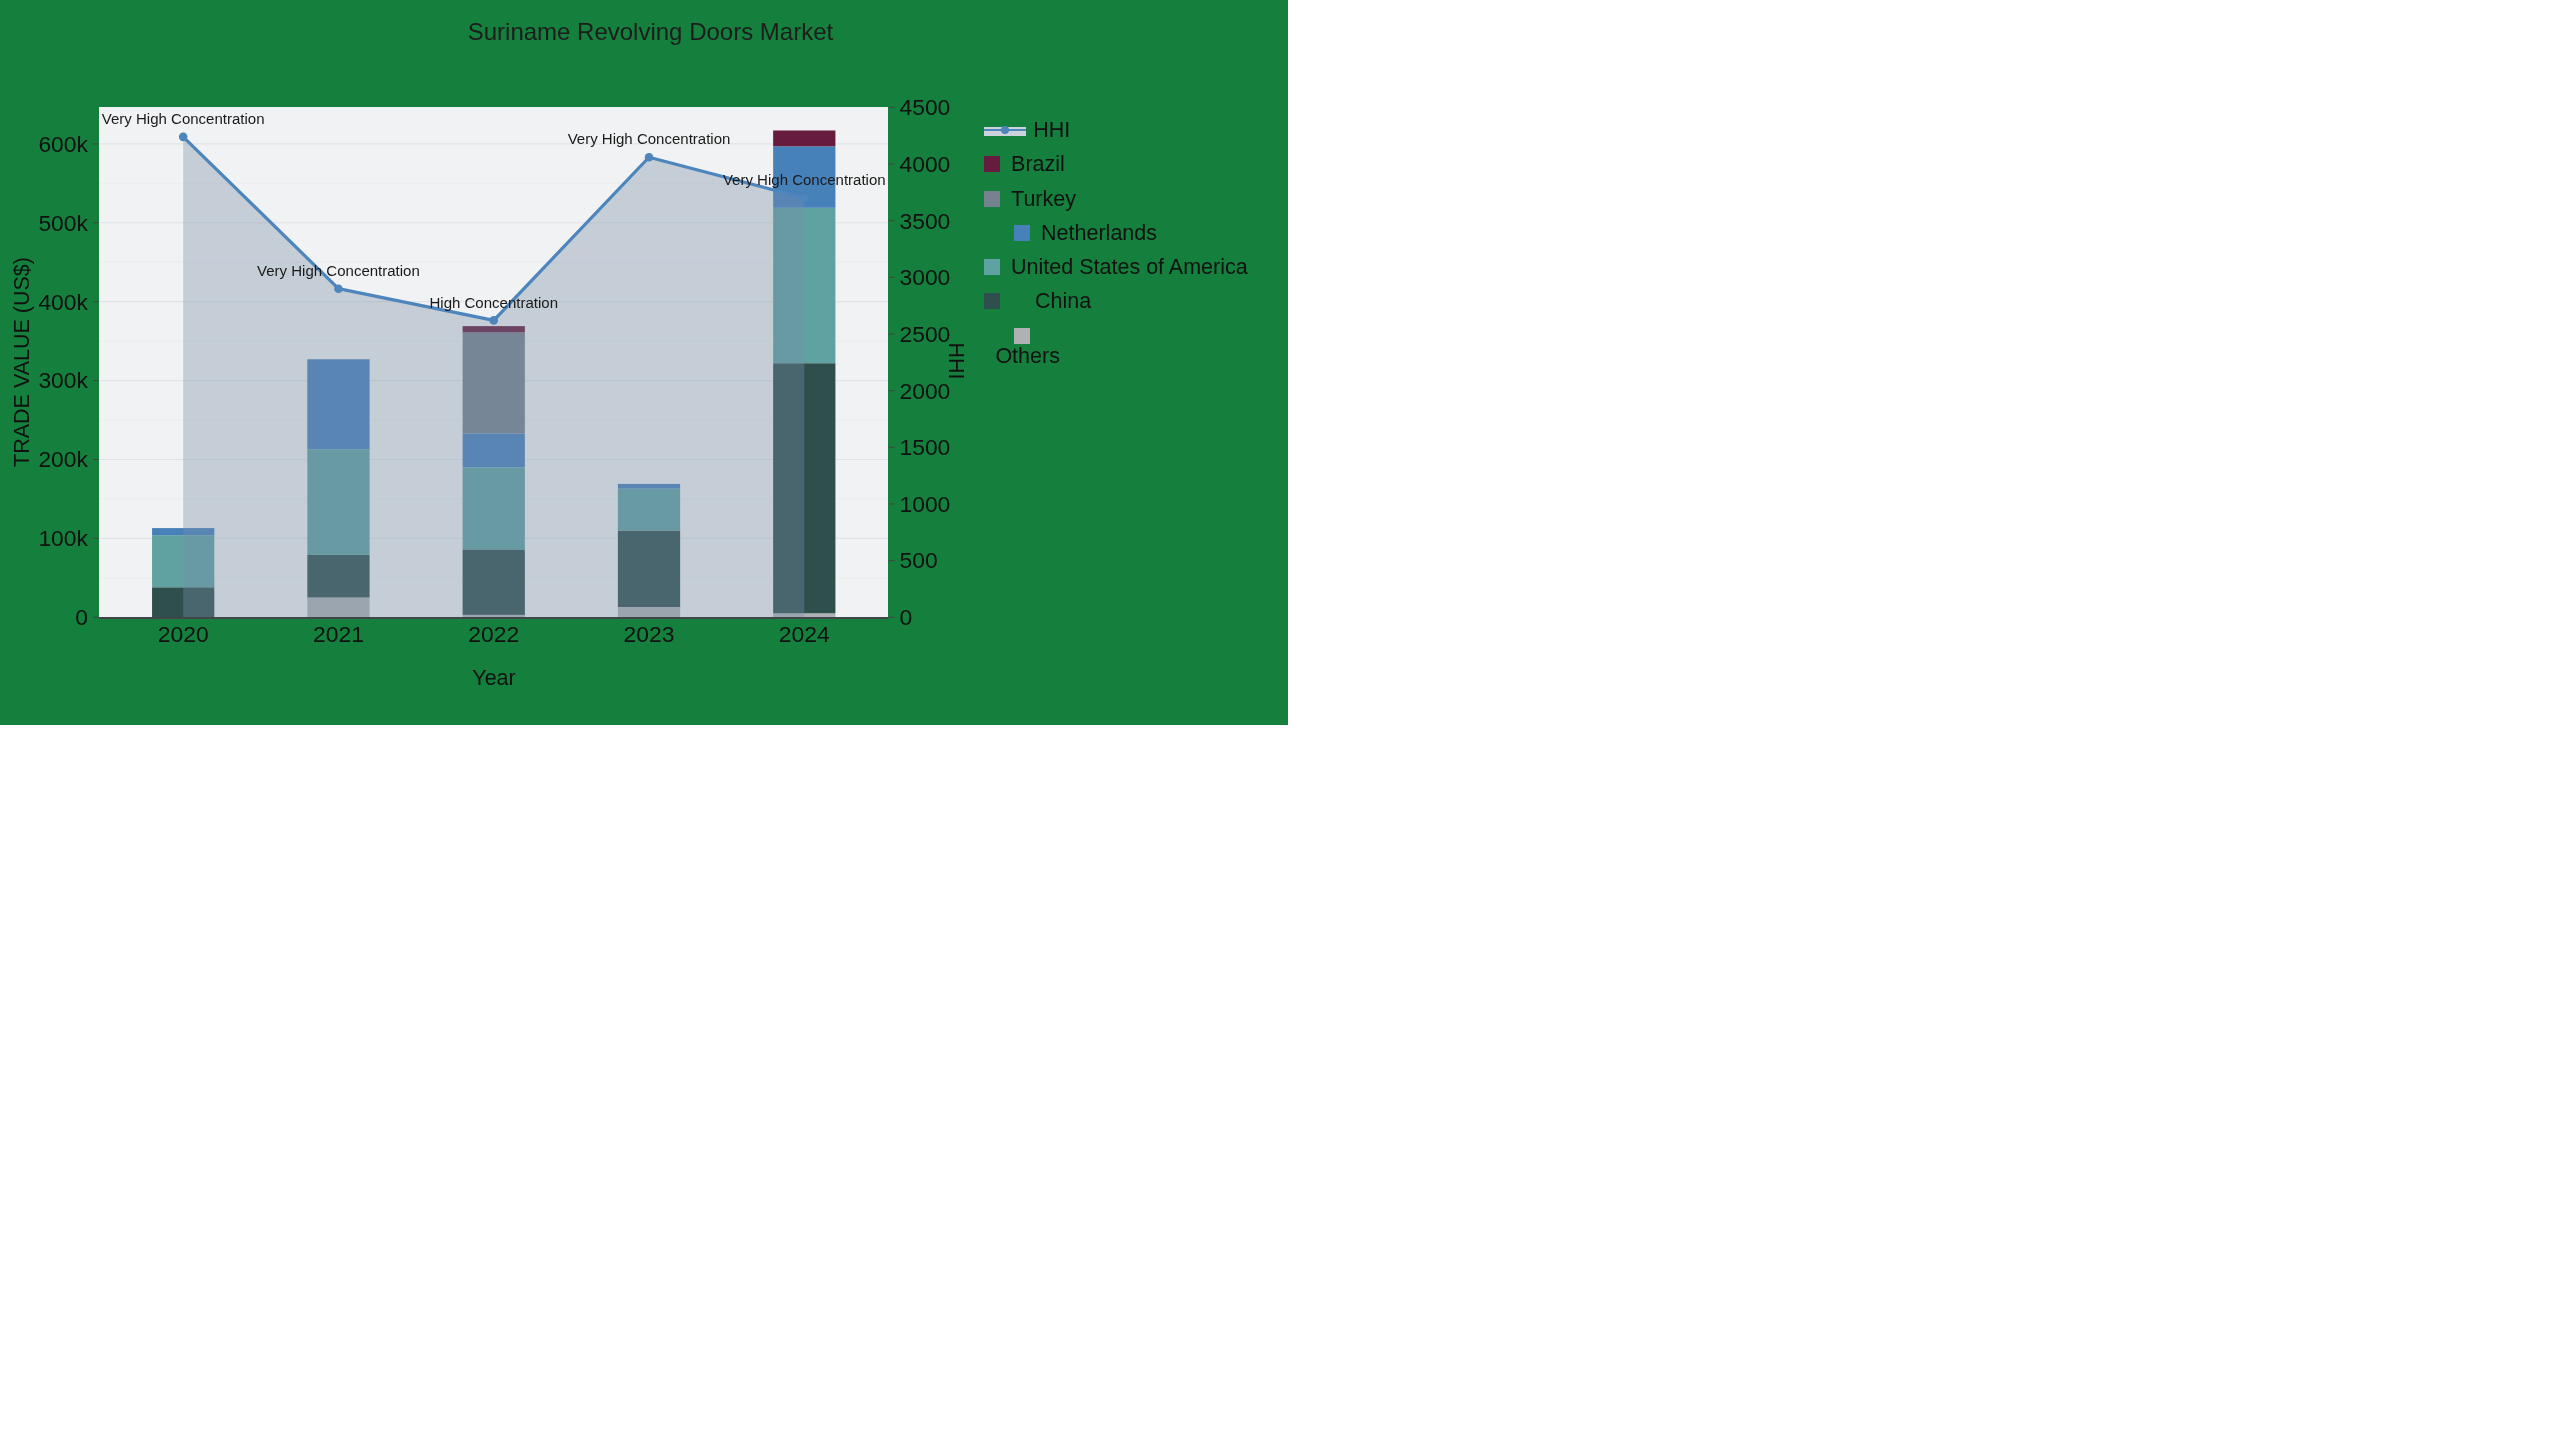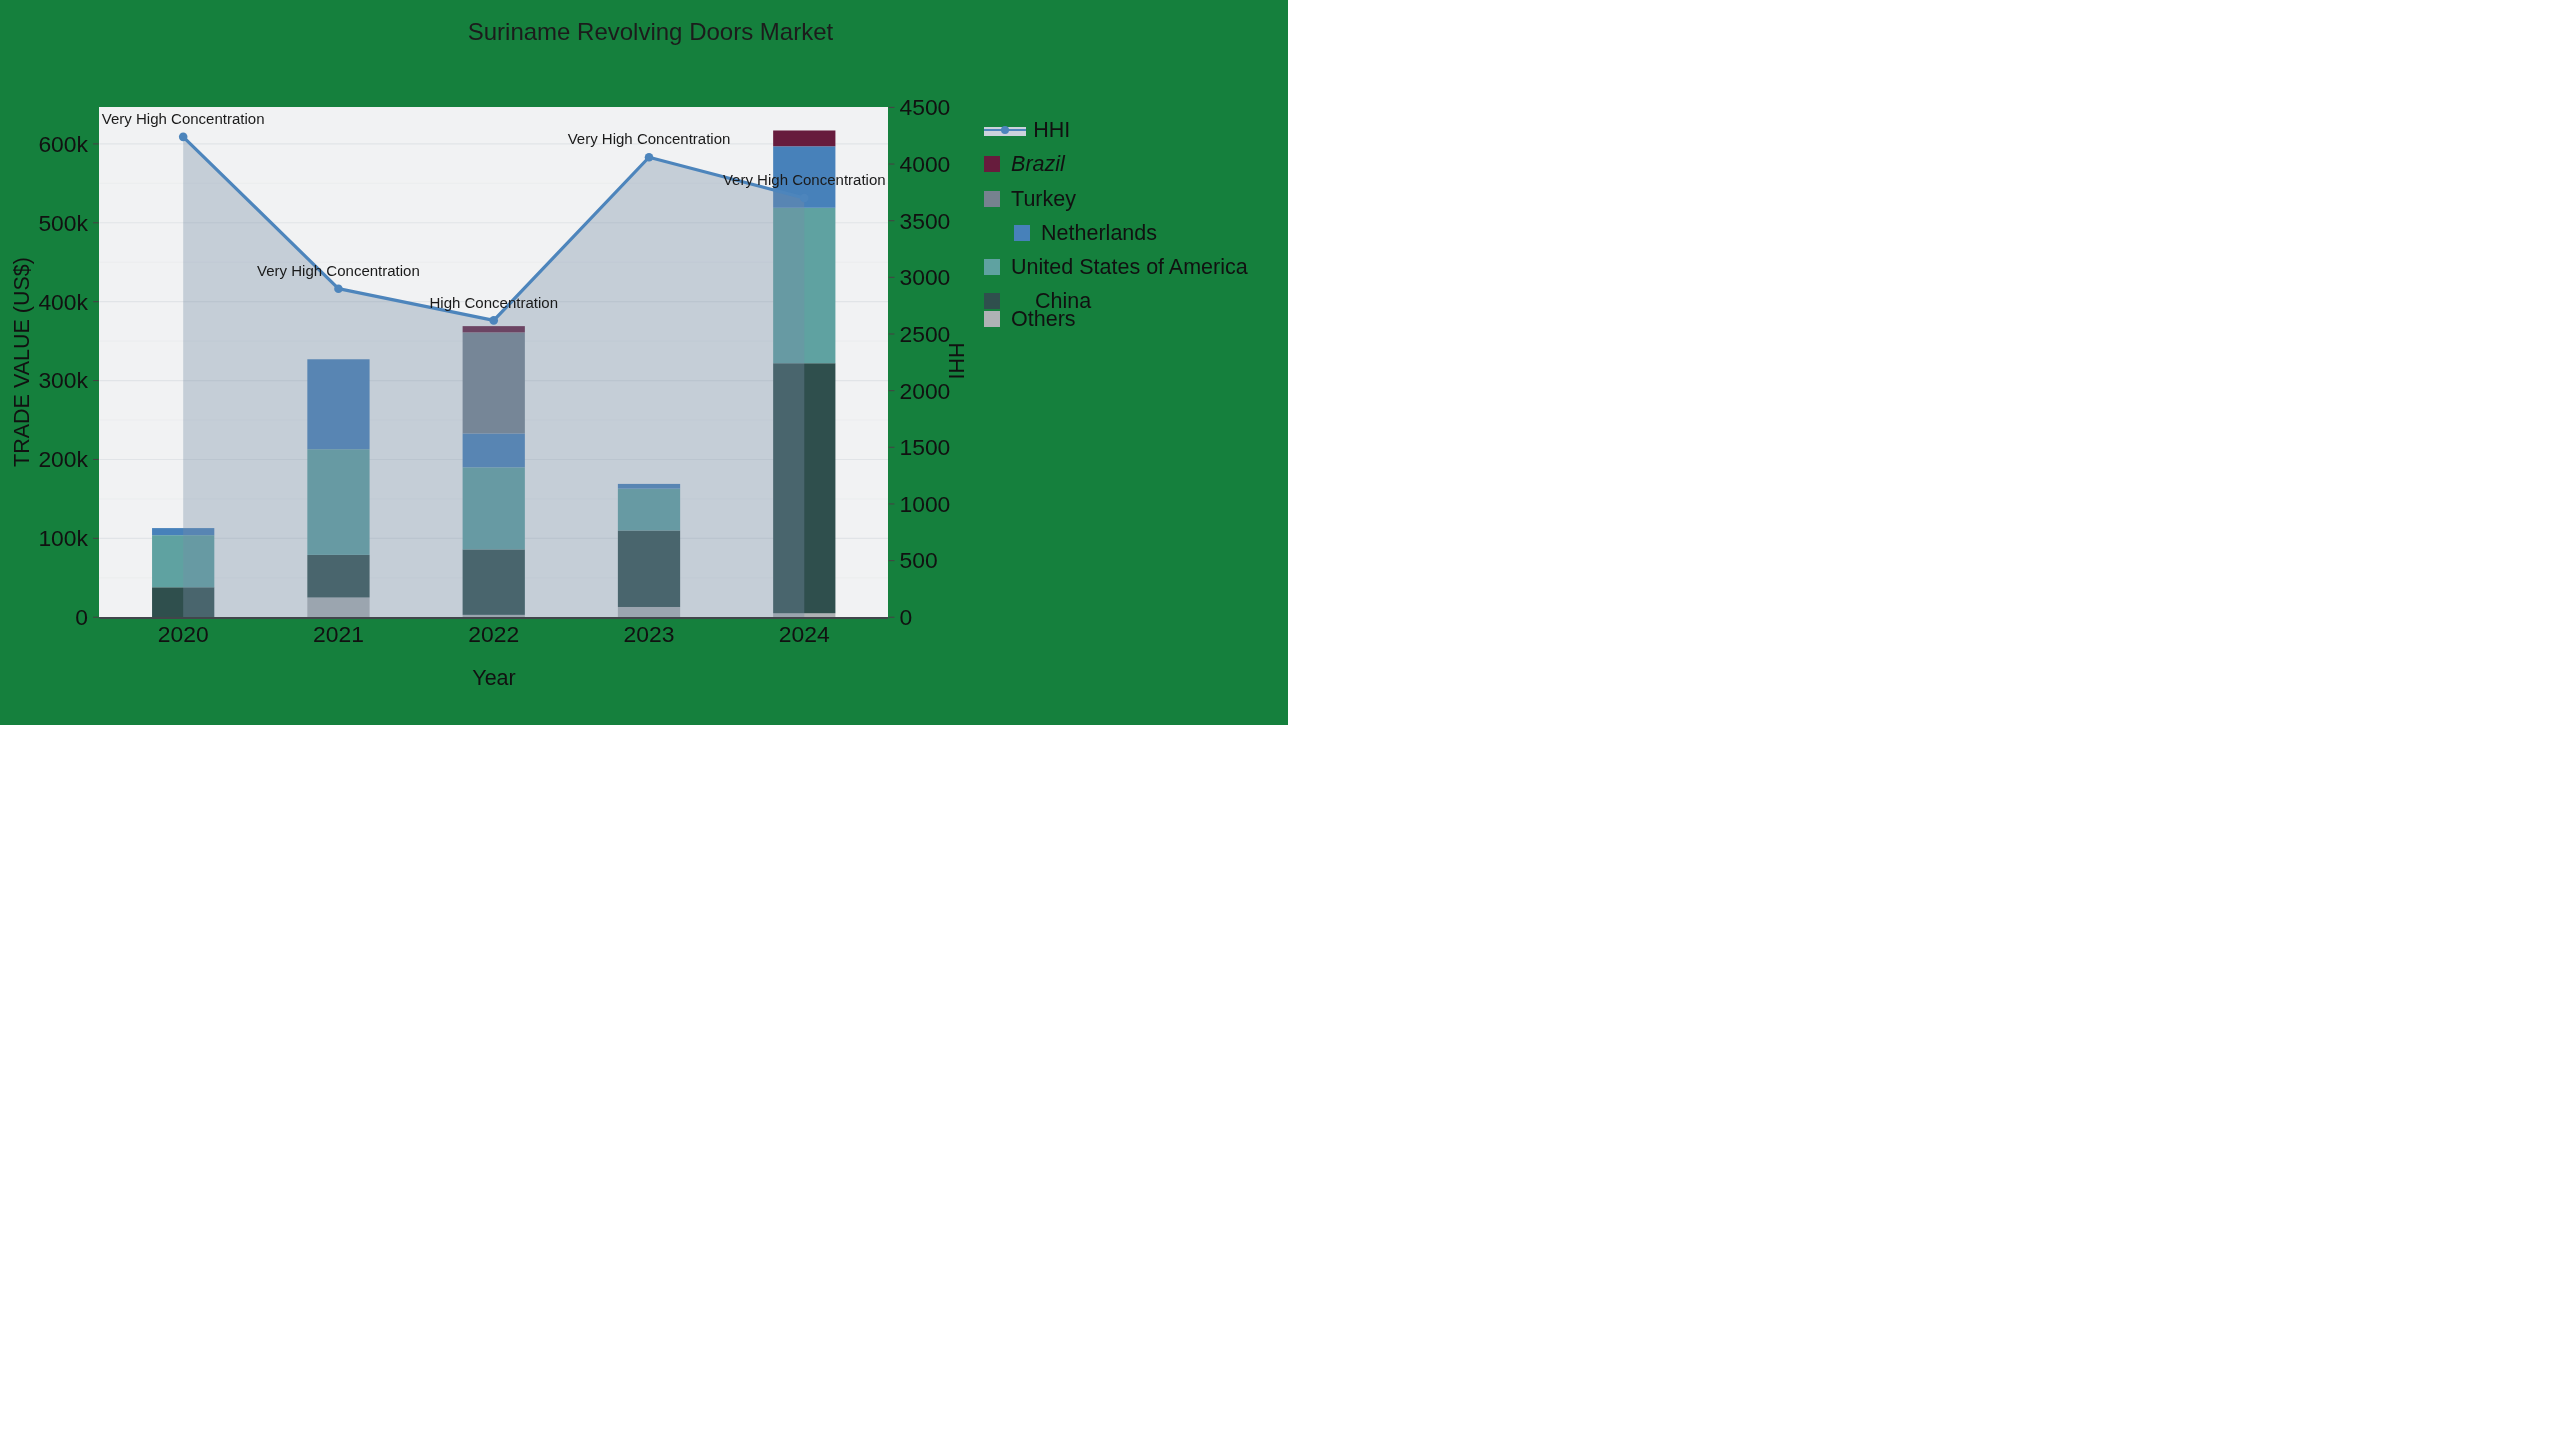"Brazil" div.legend-item { font-style: italic -> none }
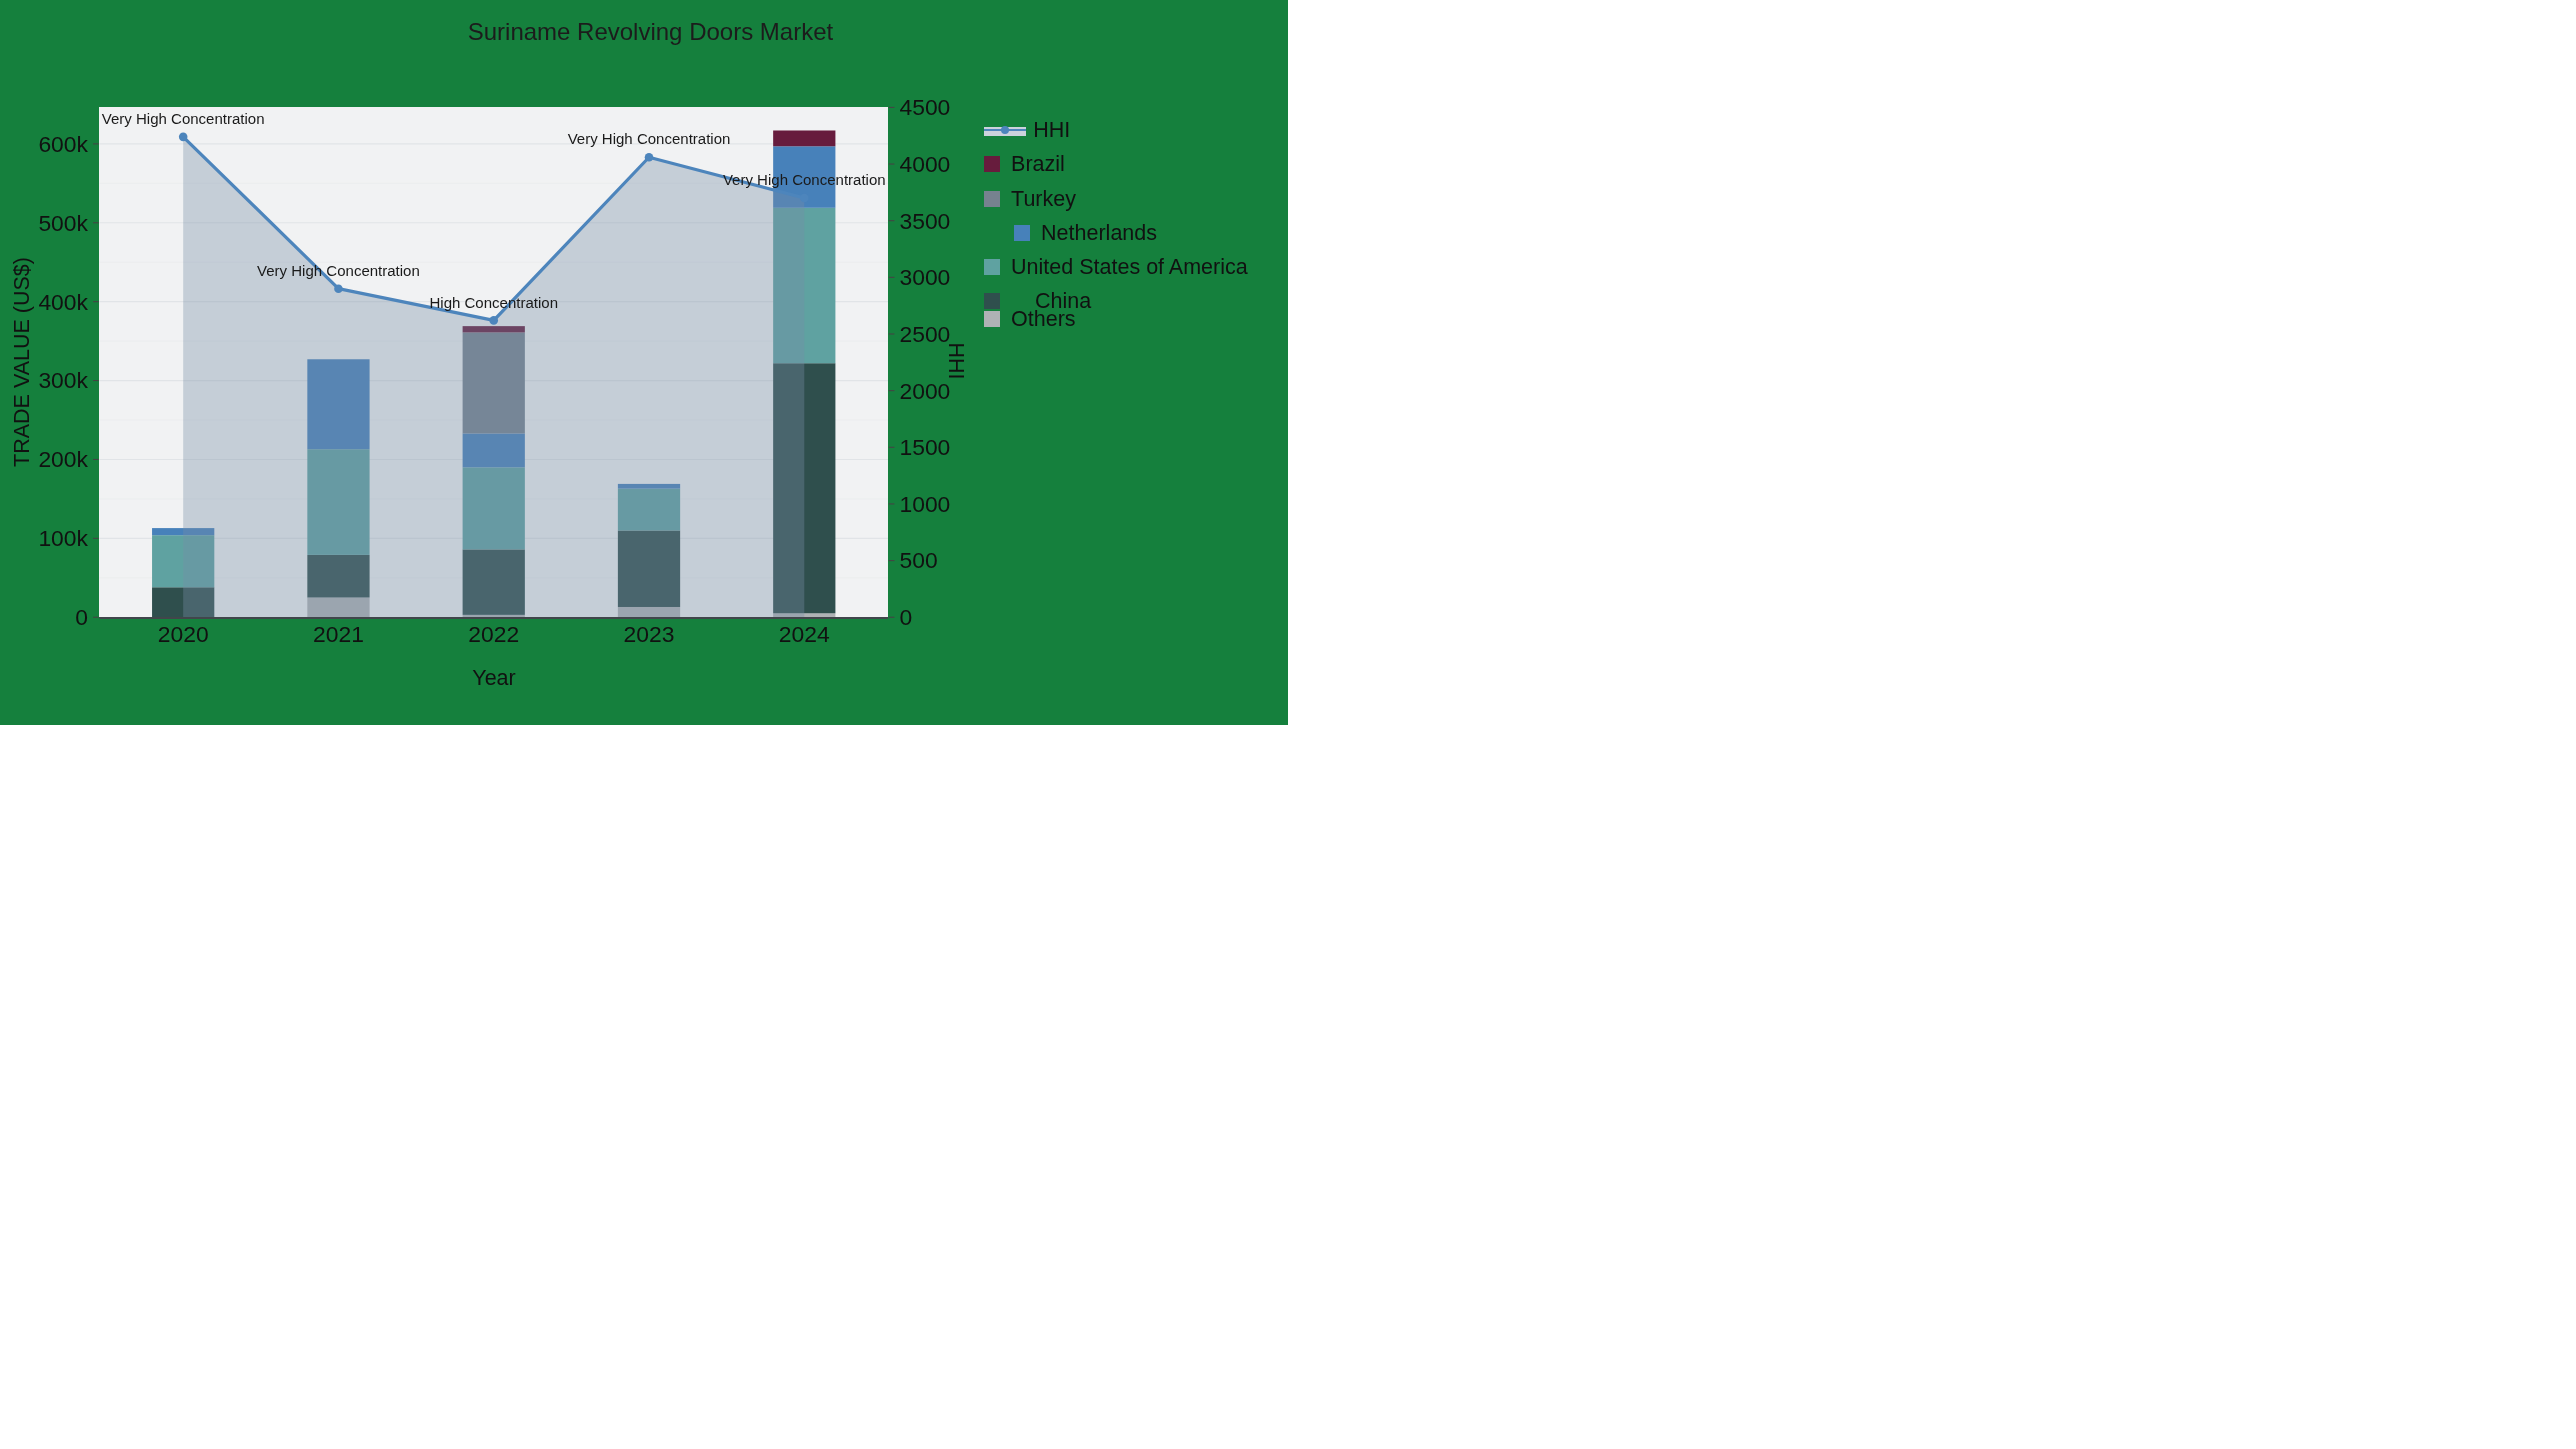"Others" div.legend-item { flex-direction: none -> column; top: 306px -> 328px }
